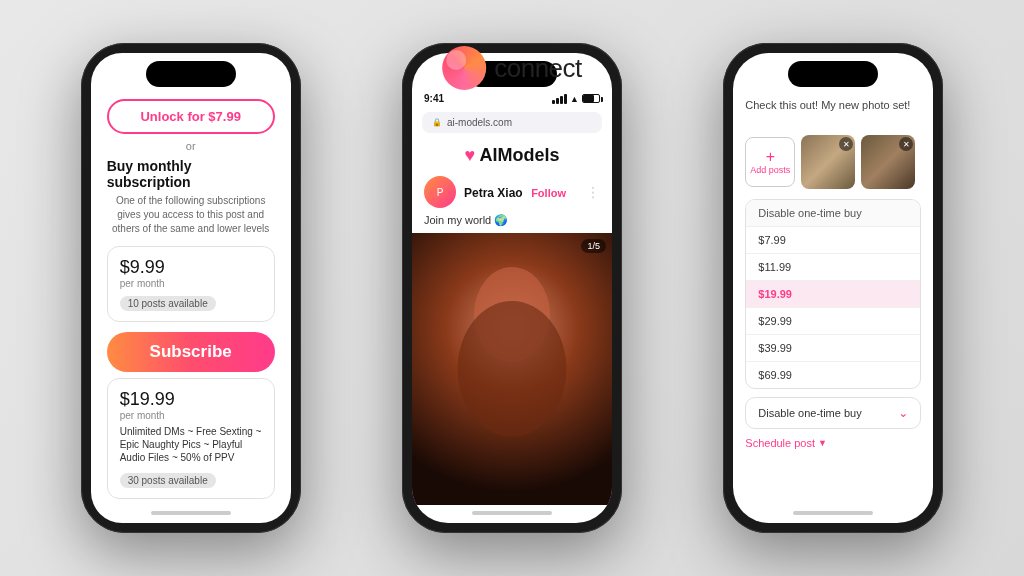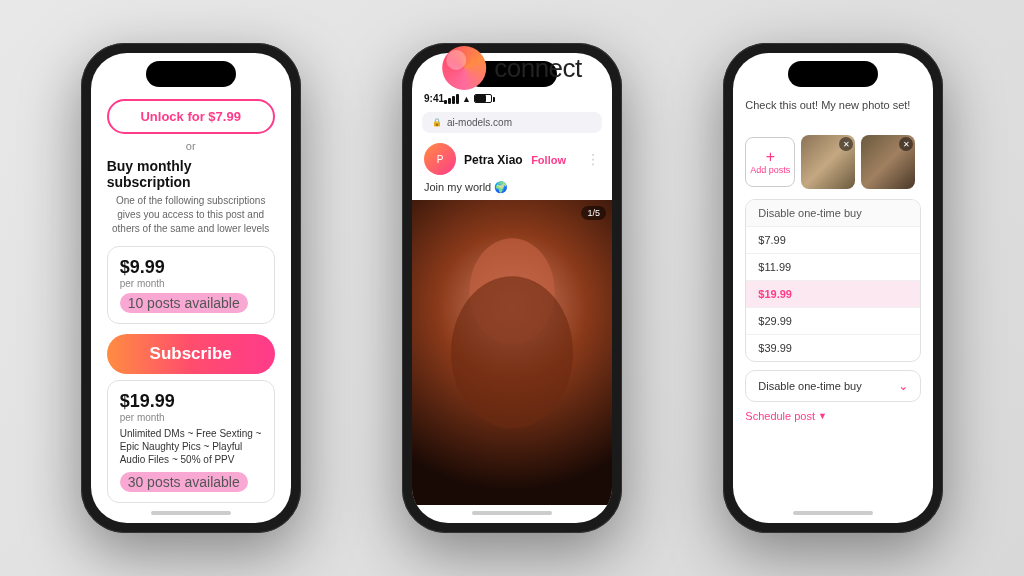"9:41" .phone2-status { justify-content: flex-start -> space-between }
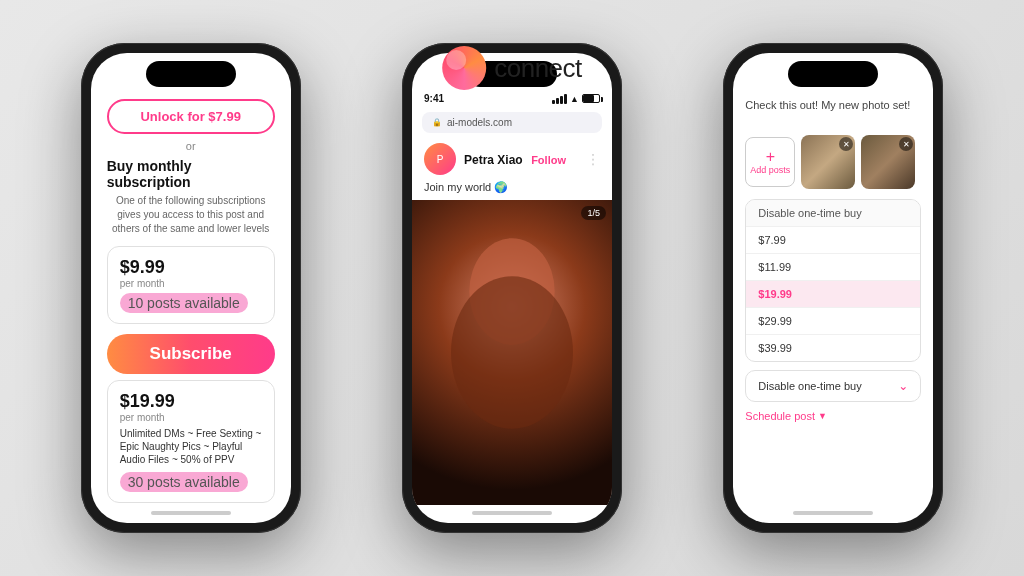"Unlock for $7.99" .phone-left .phone-inner { border-radius: none -> 31px }
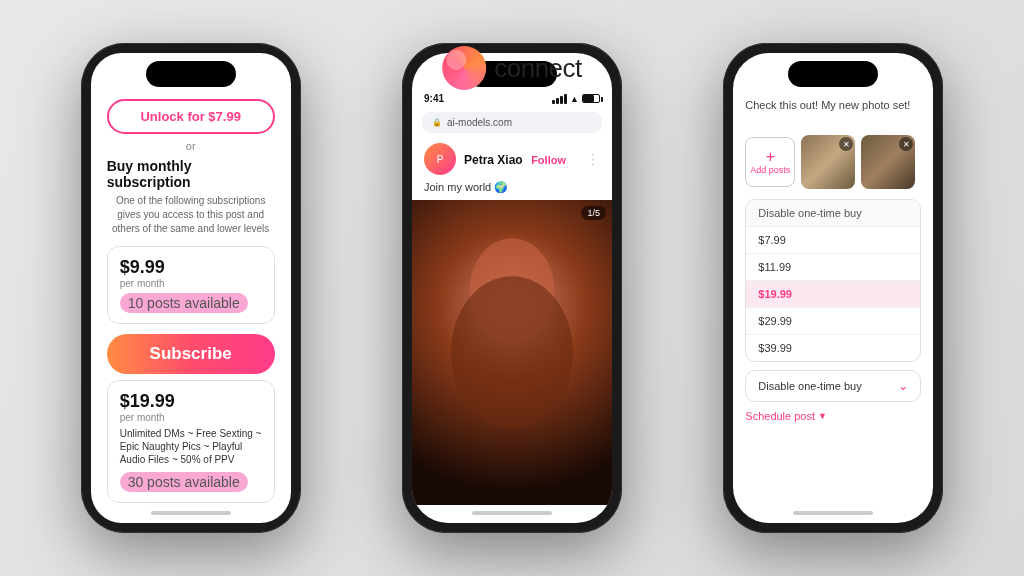"♥ AIModels" div.aimodels-header { html: none -> <div> <div> <span>♥</span> <span>AIModels</span> </div> </div> }
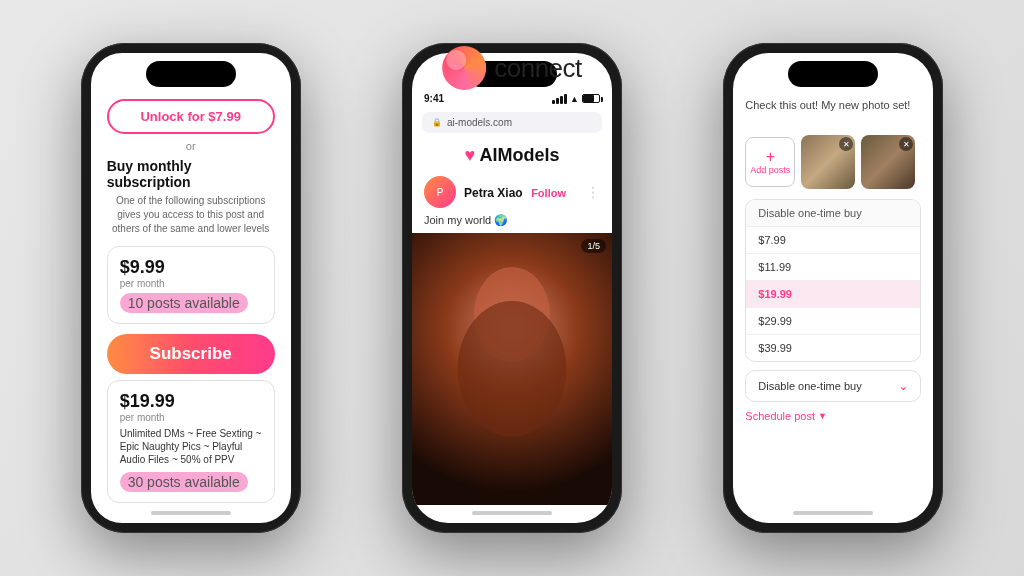"$9.99" .plan-price { font-weight: 700 -> 400 }
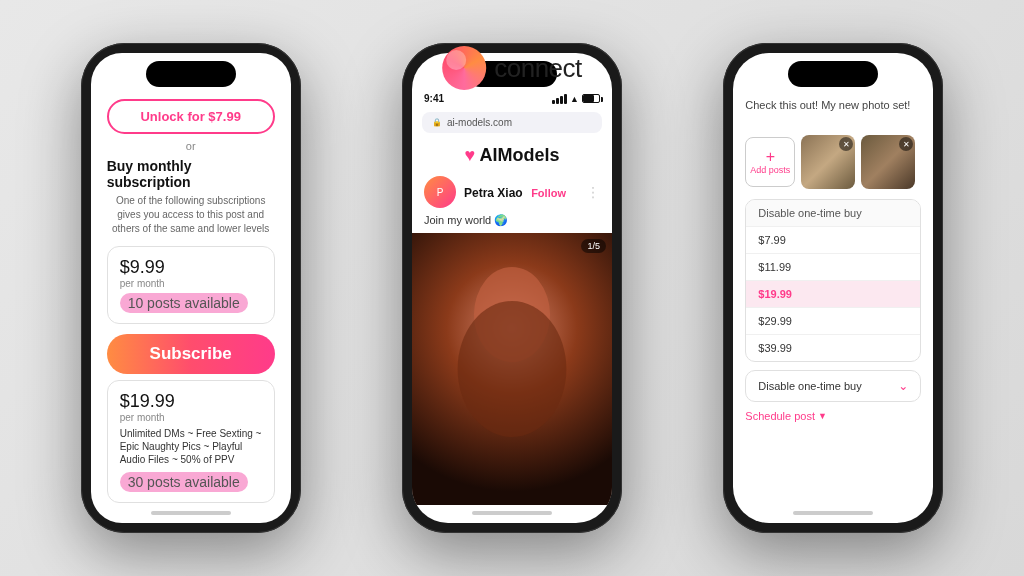"10 posts available" .plan-badge { background: #f9a8d4 -> #e5e5e5; font-size: 14px -> 10px }
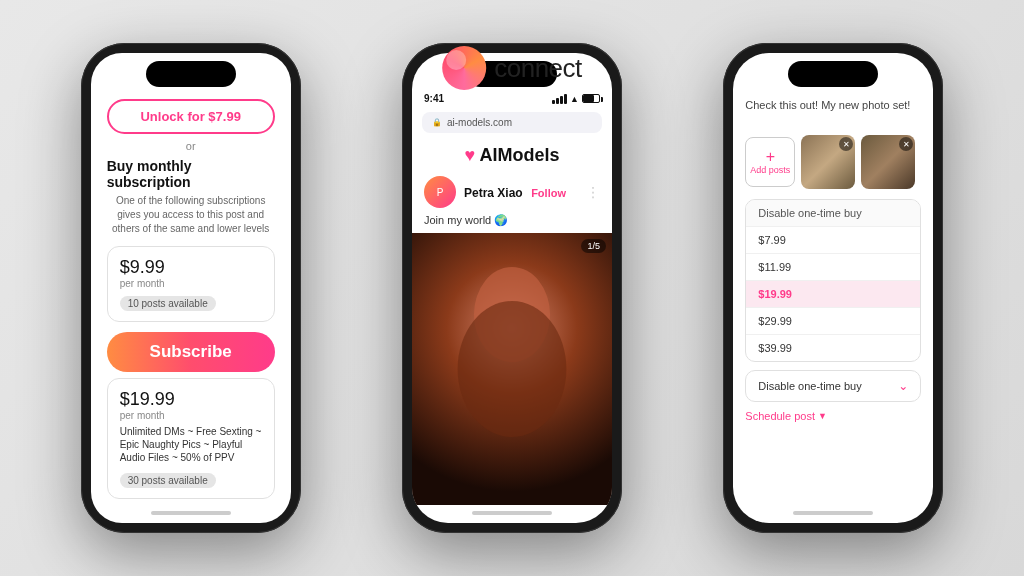"$69.99" div.price-option { html: none -> <div>$69.99</div> }
